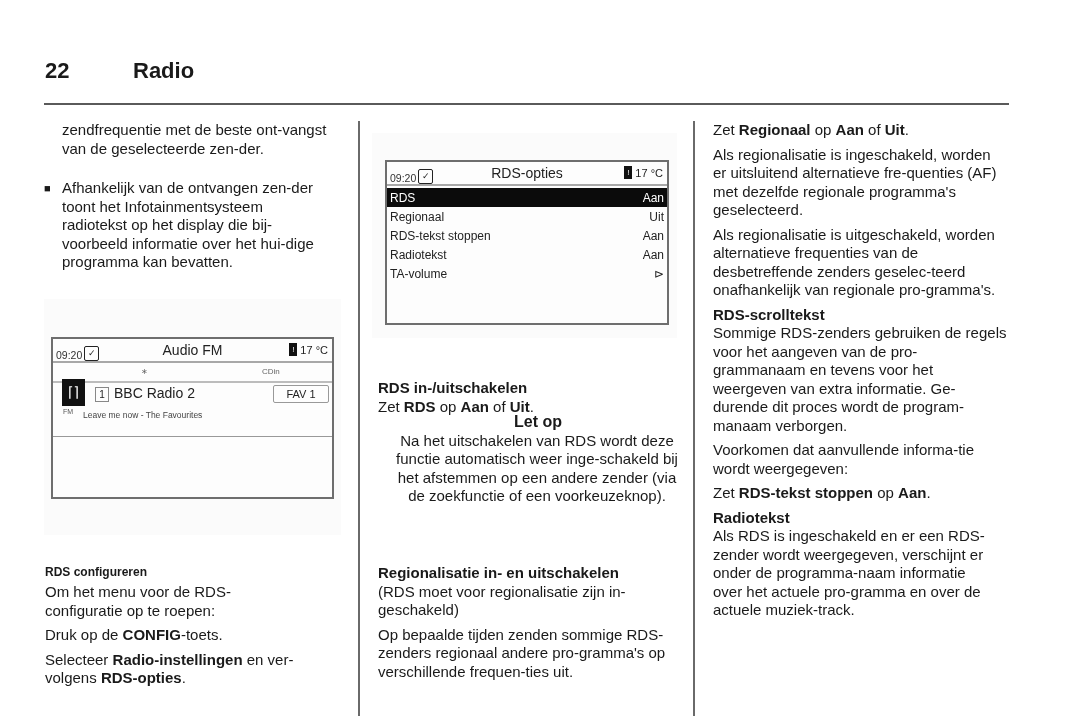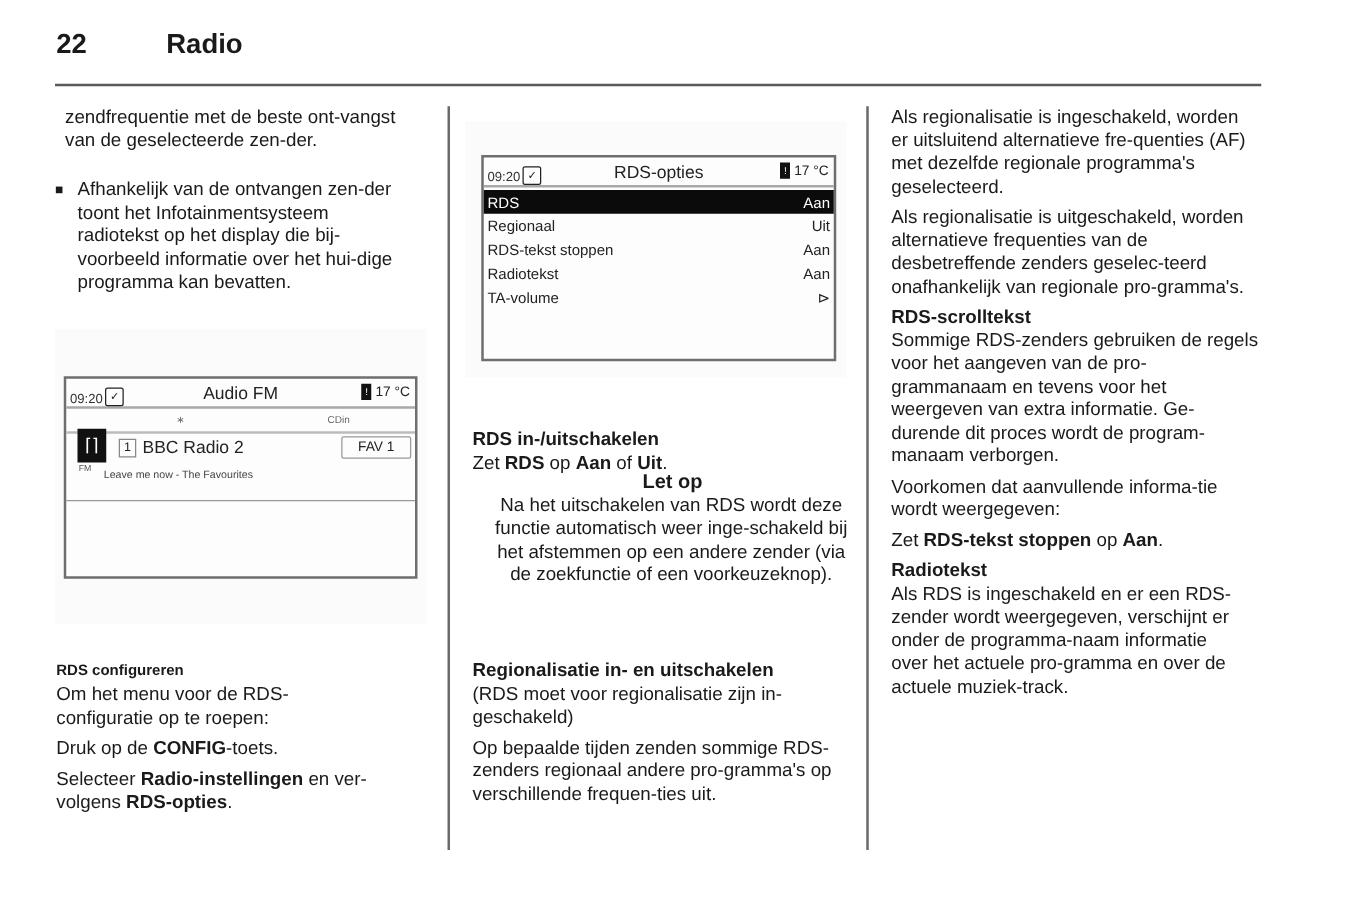"22" .abs { margin-top: none -> 36px }
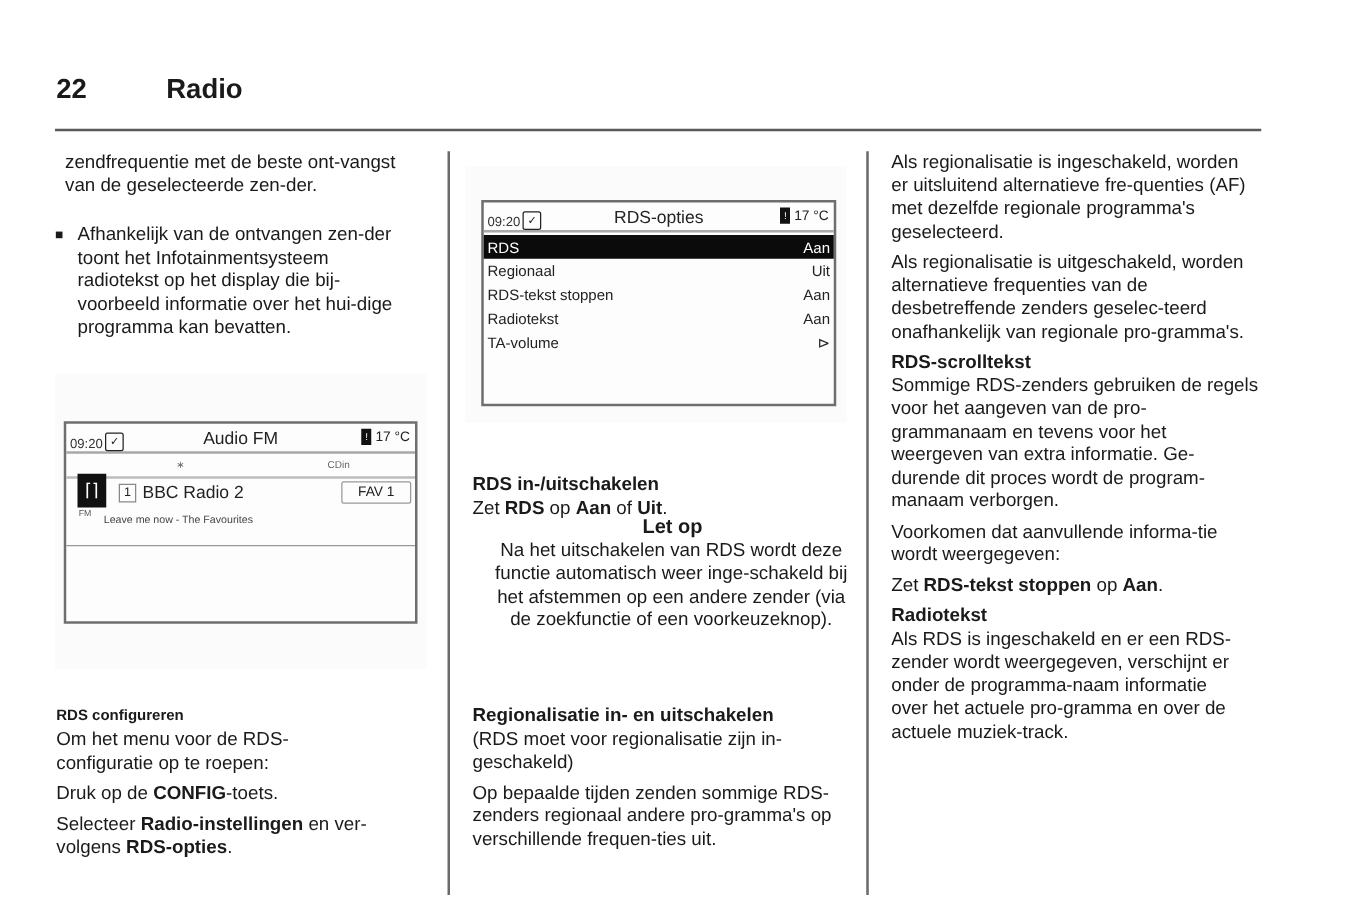"zendfrequentie met de beste ont-vangst" #col1-top { left: 52px -> 62px }
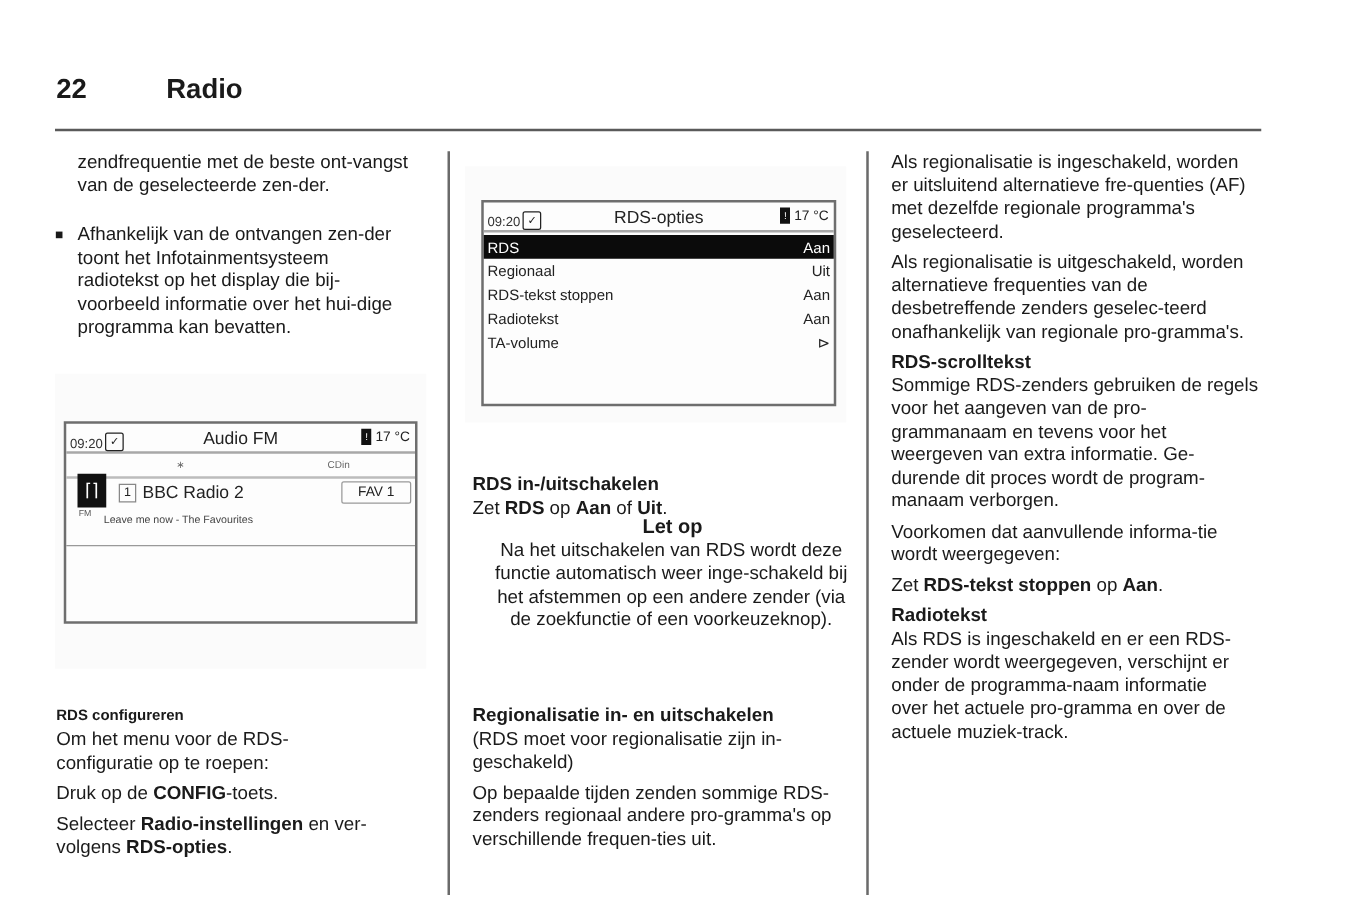"Zet Regionaal op Aan of" p { html: none -> <p><span>Zet </span><b>Regionaal</b><span> op </span><b>Aan</b><span> of </span><b>Uit</b><span>.</span></p> }
